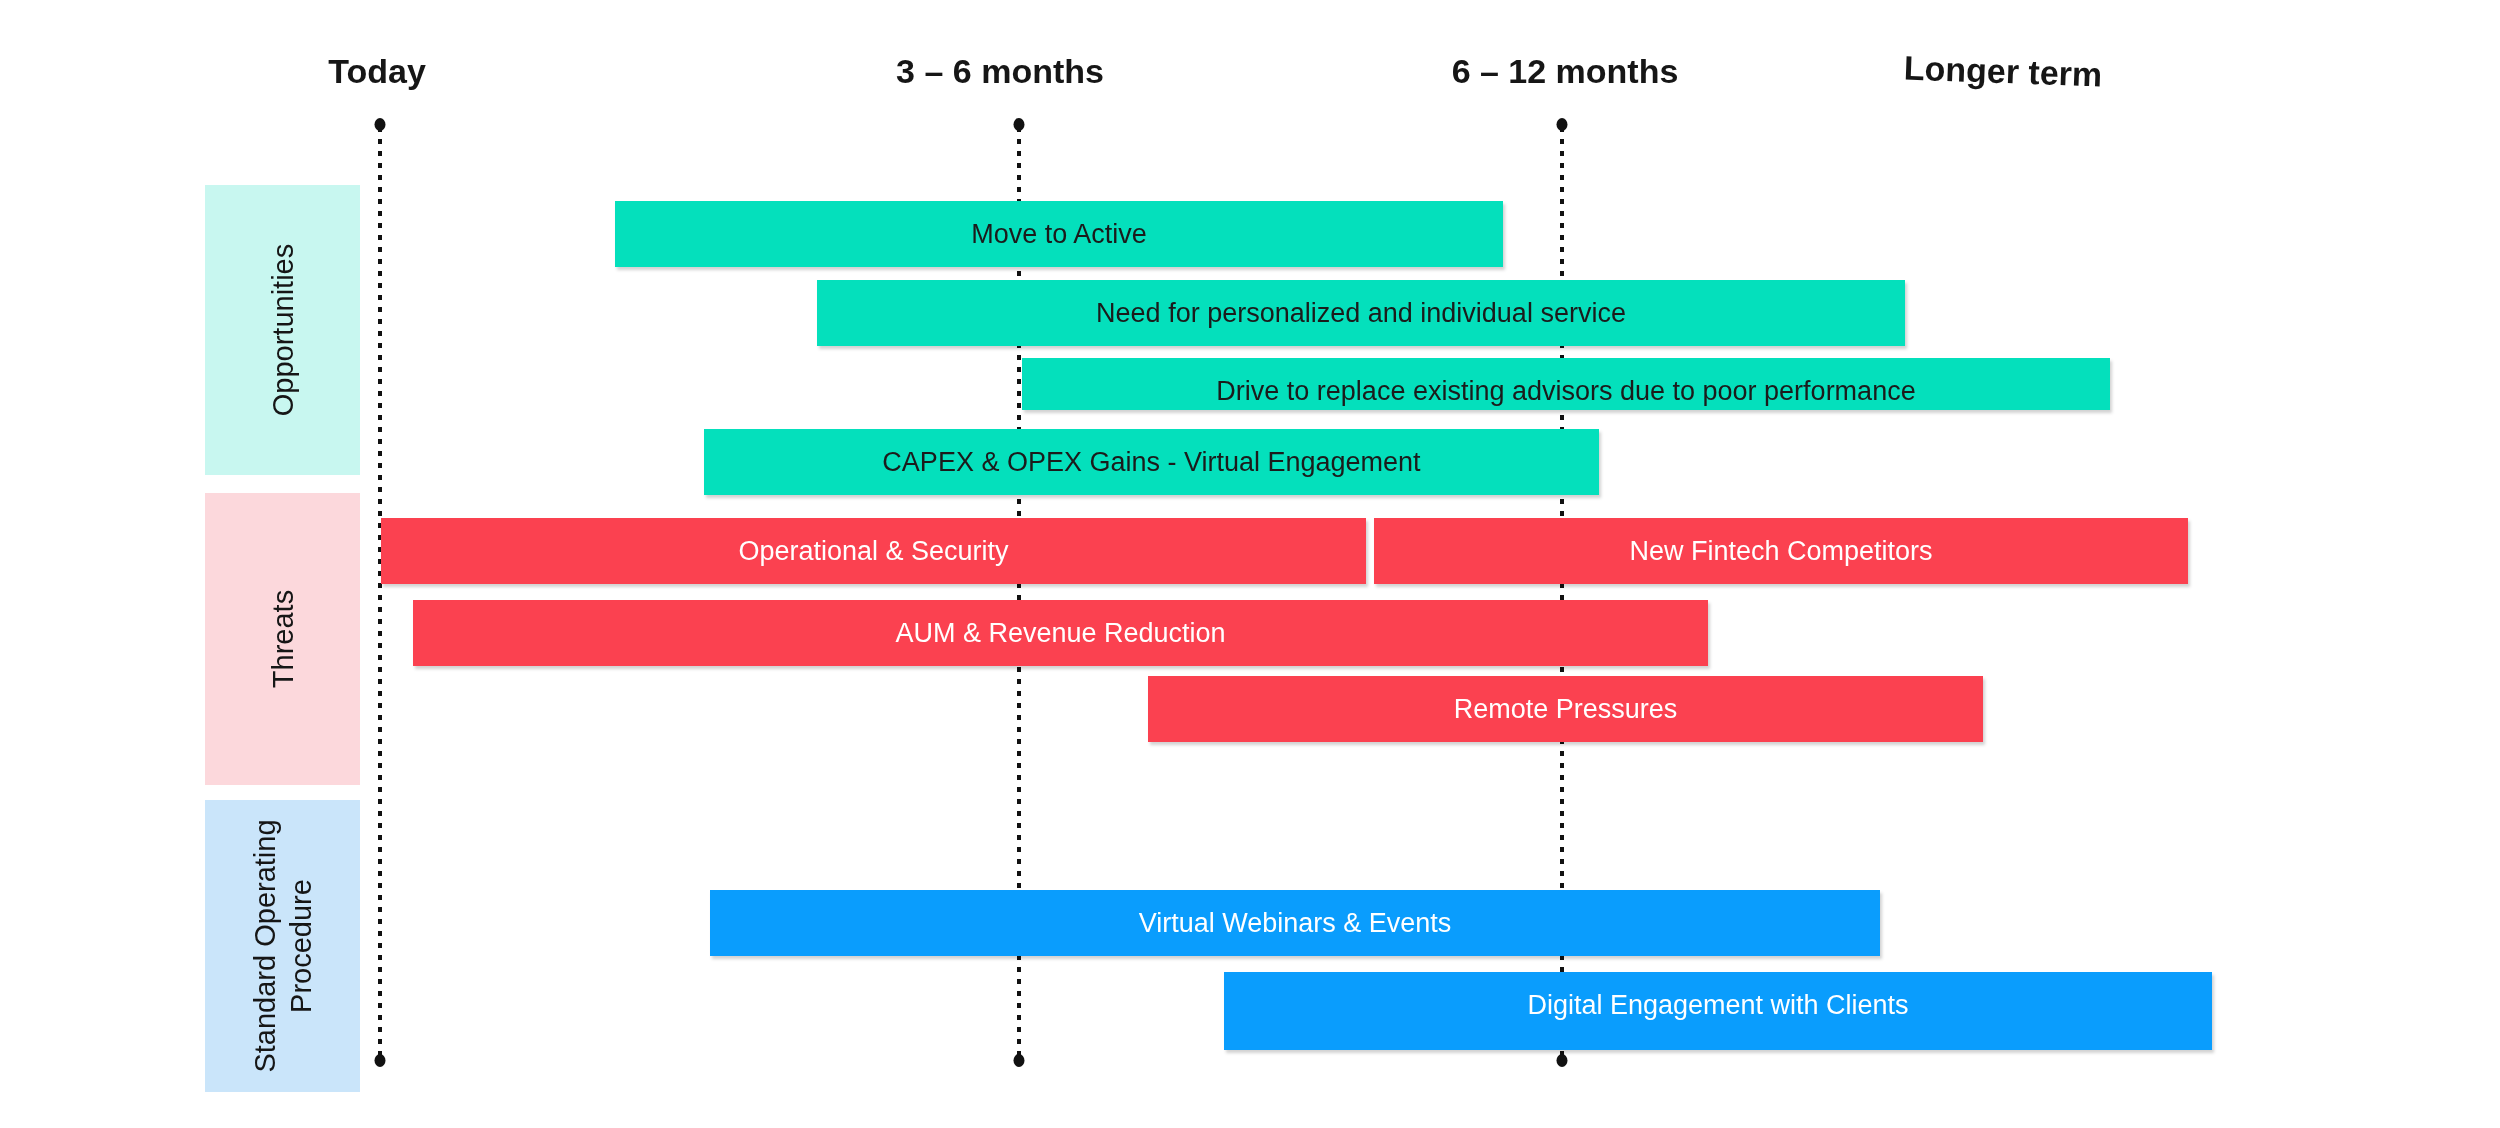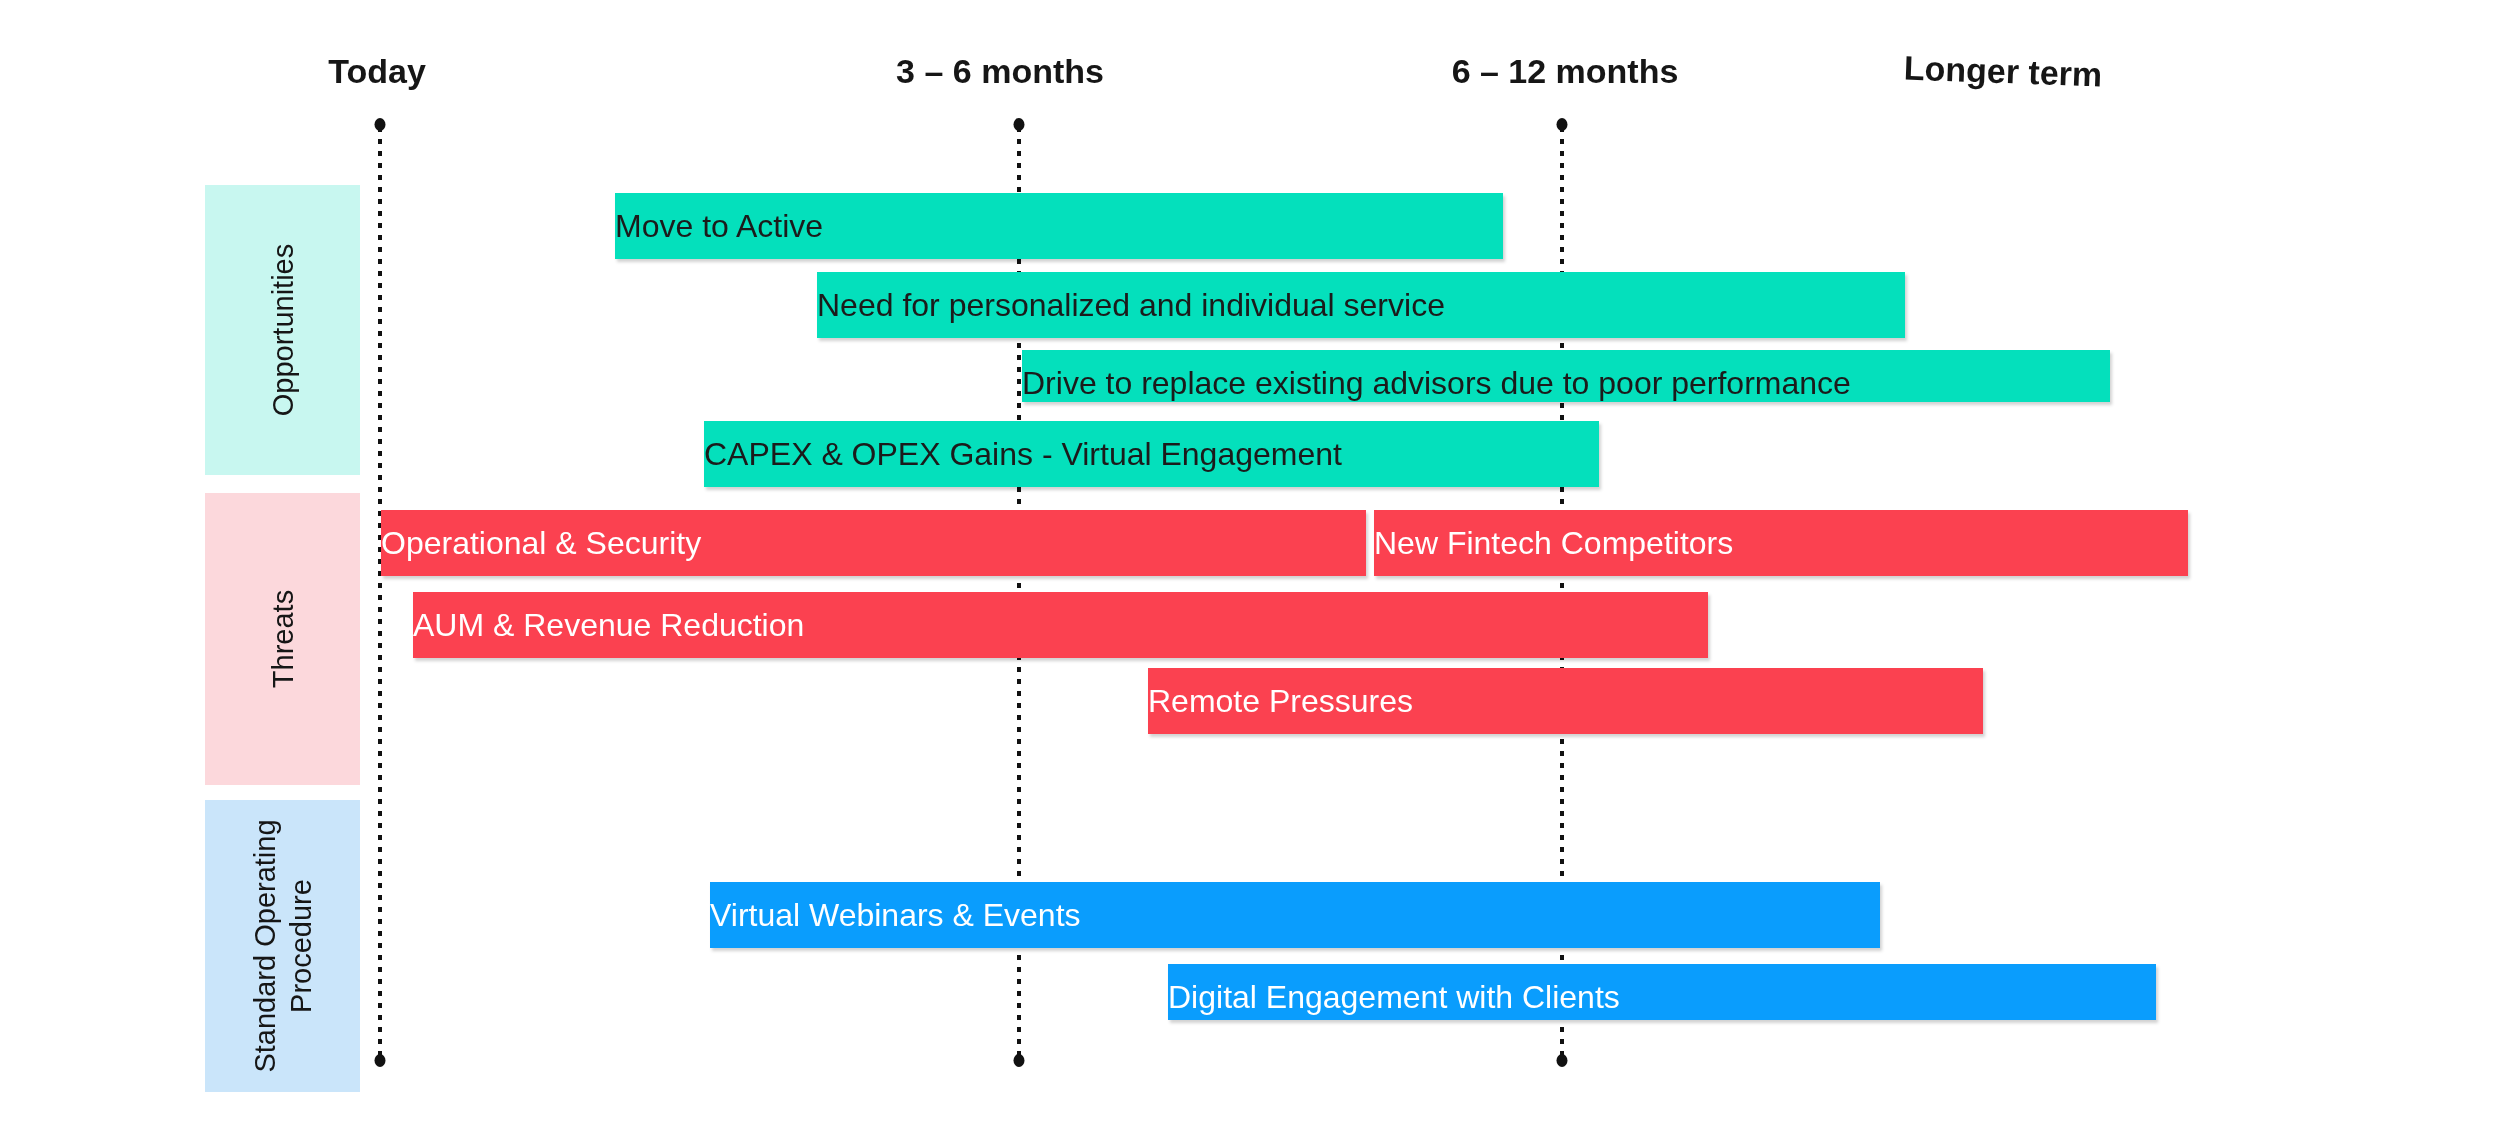"Move to Active" .bar { font-size: 32px -> 27px; margin-top: none -> 8px; text-align: none -> center }
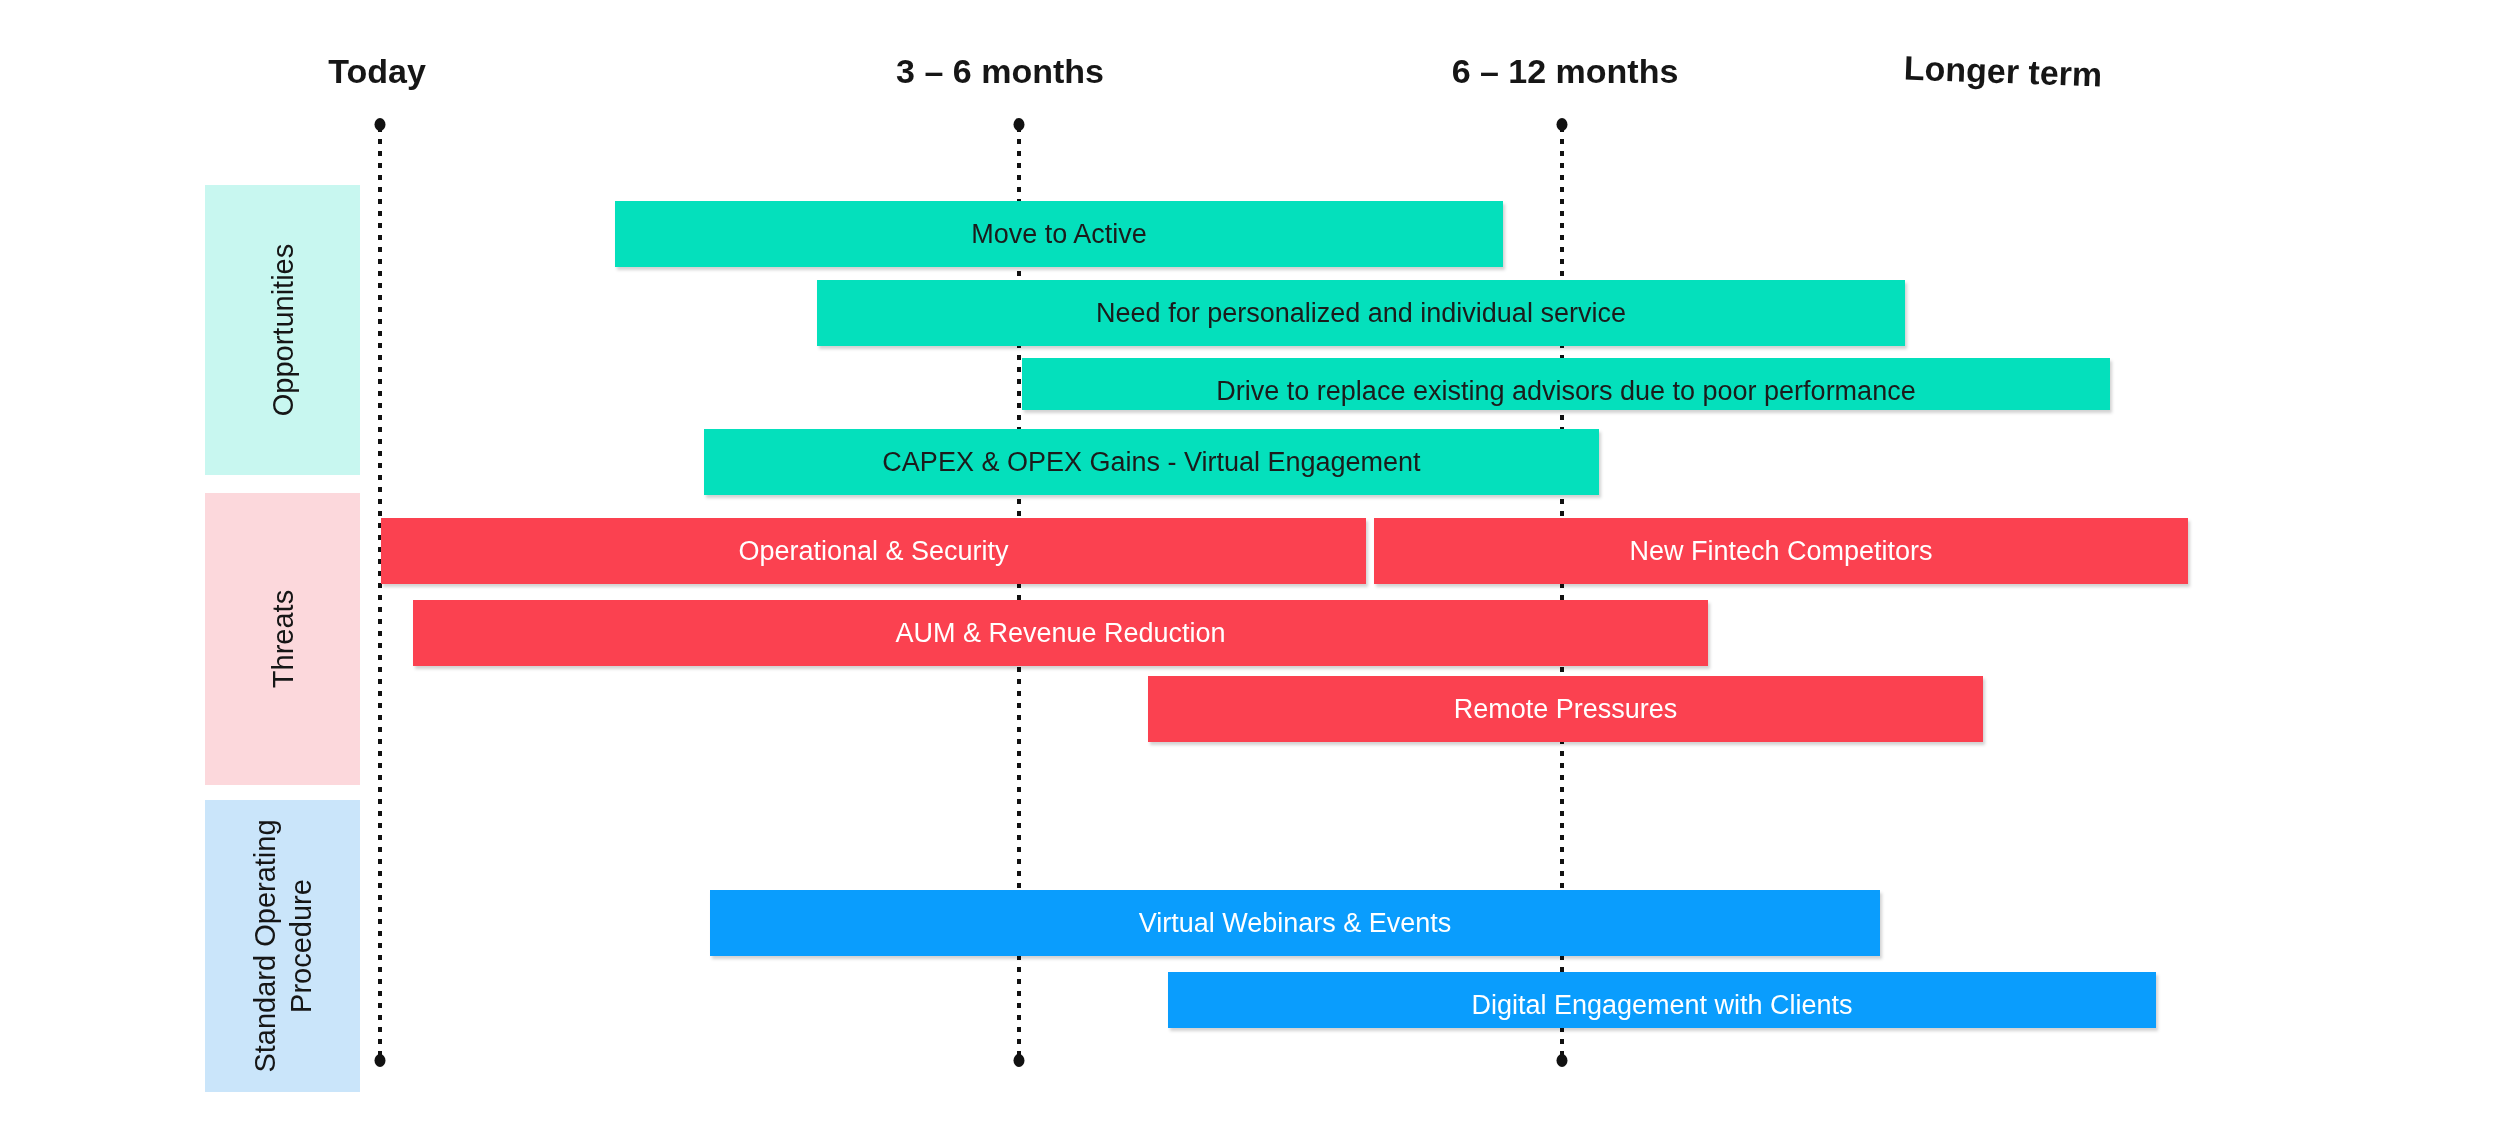"Digital Engagement with Clients" div.bar { height: 56px -> 78px; left: 1168px -> 1224px }
